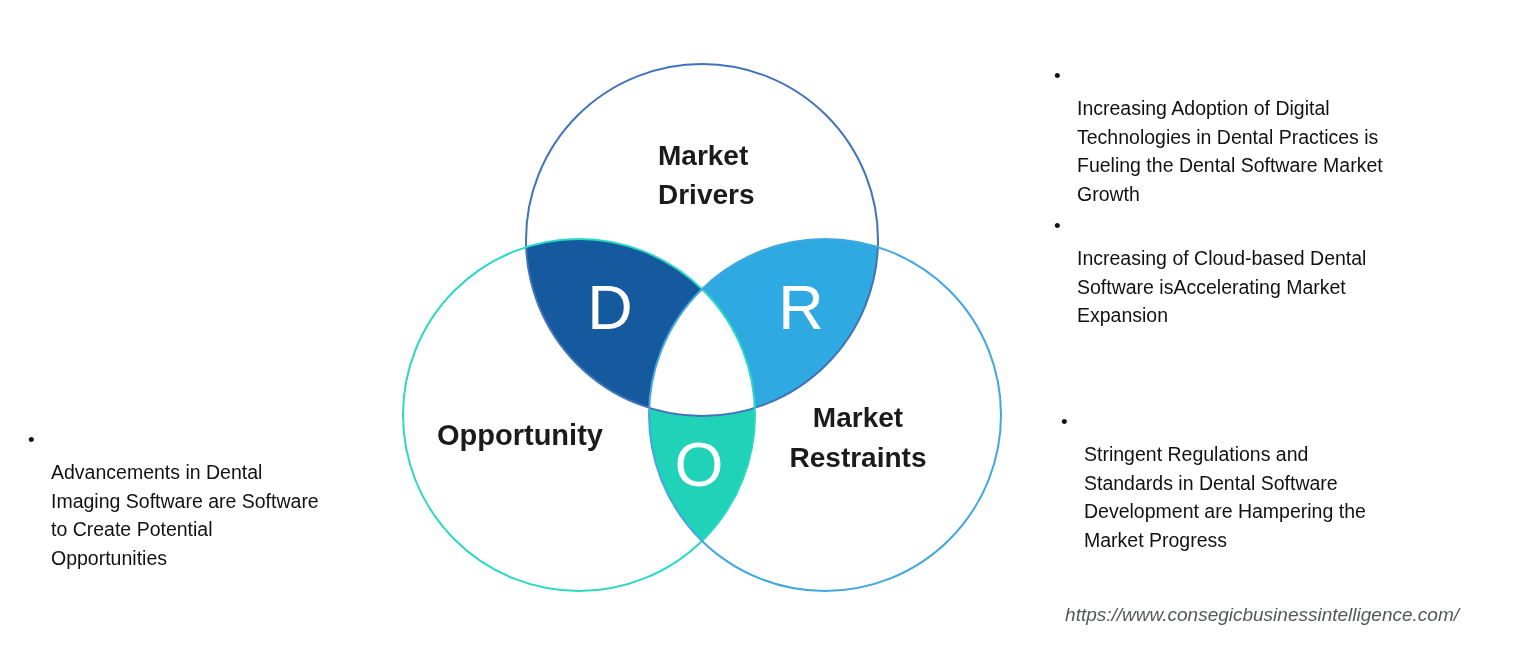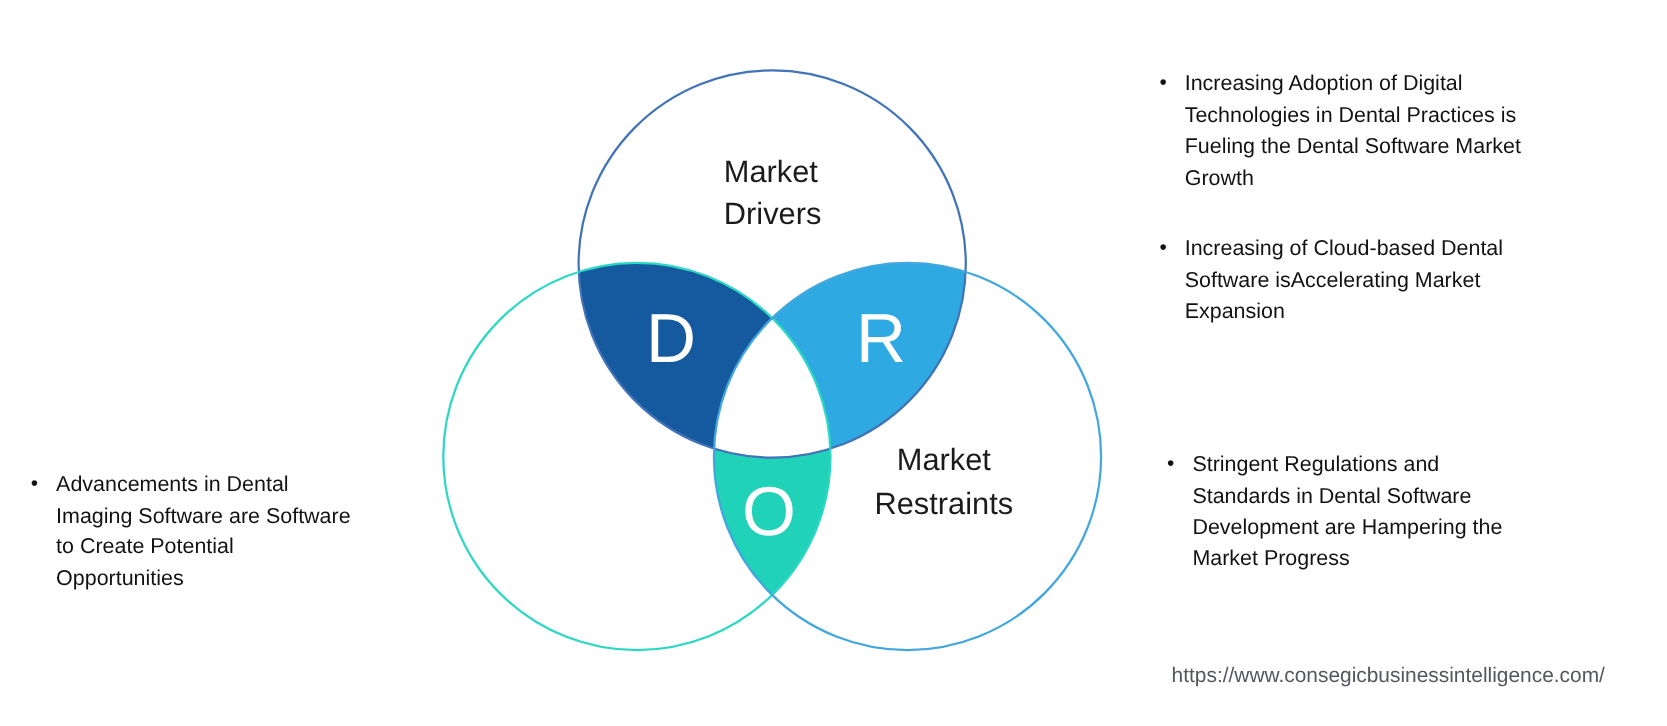"Increasing Adoption of Digital" .bullet-text { margin-top: none -> 32px }
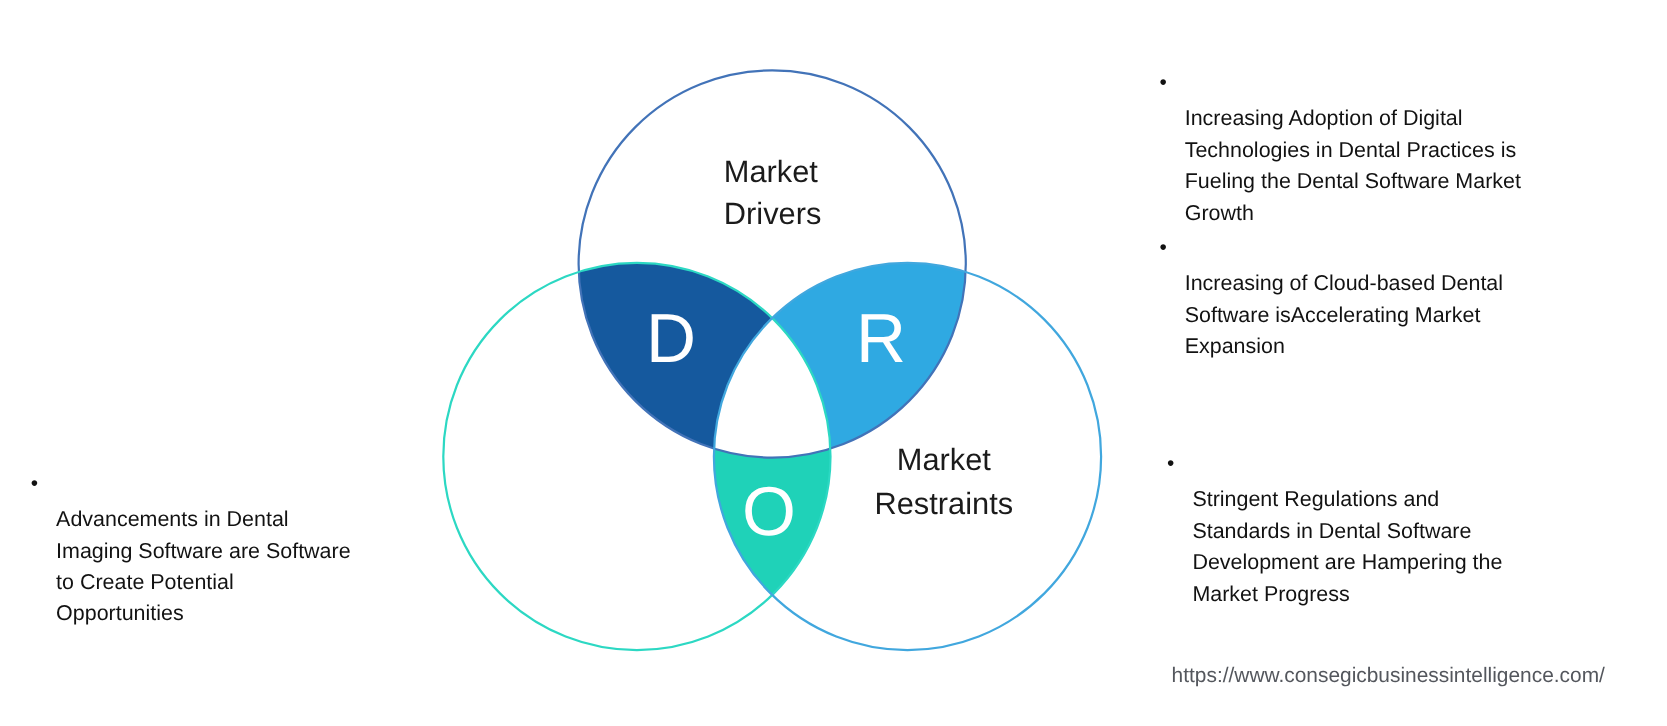"Market" .circle-label { font-weight: 400 -> 700 }
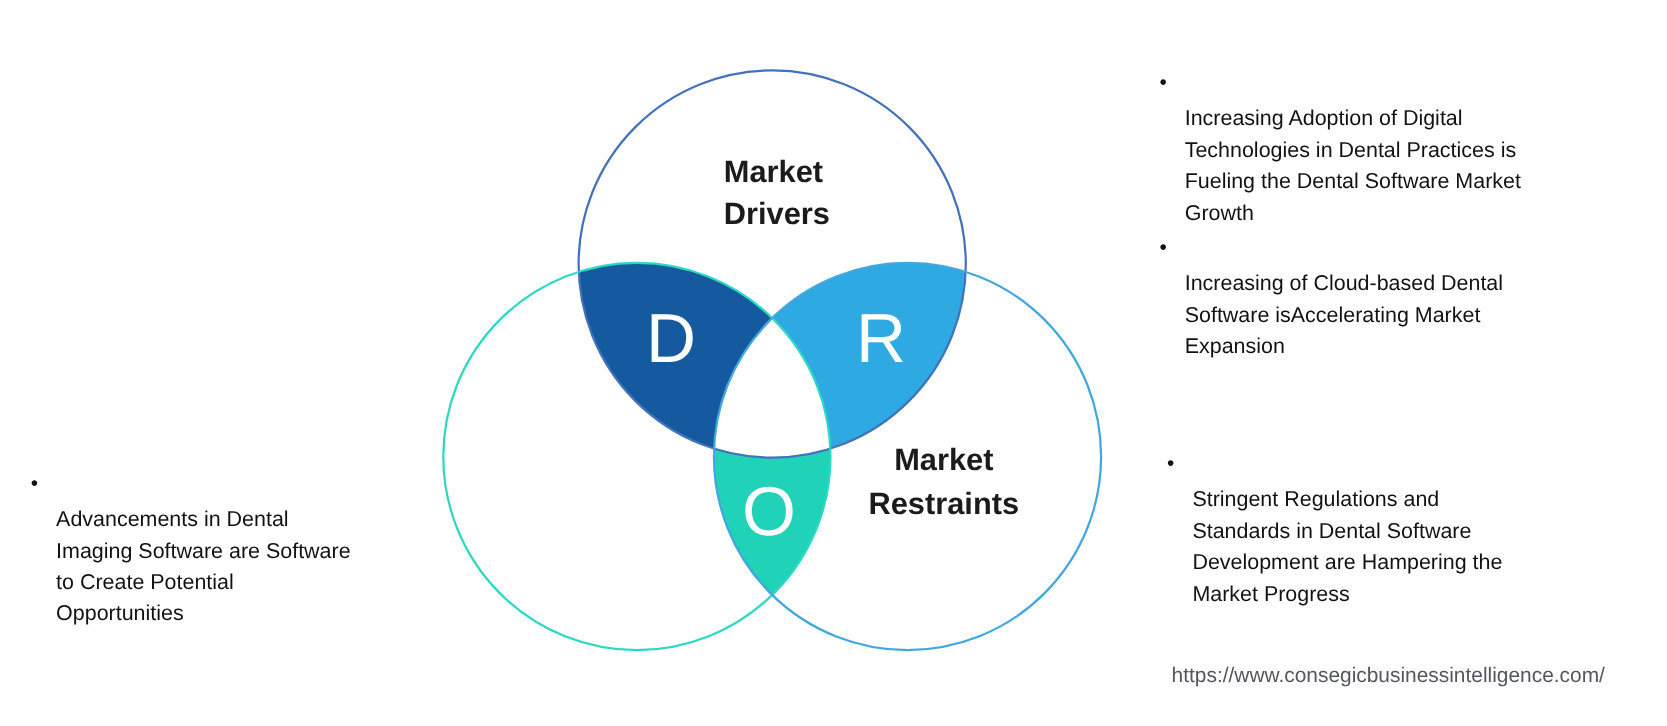"Opportunity" div.circle-label { html: none -> <div>Opportunity</div> }
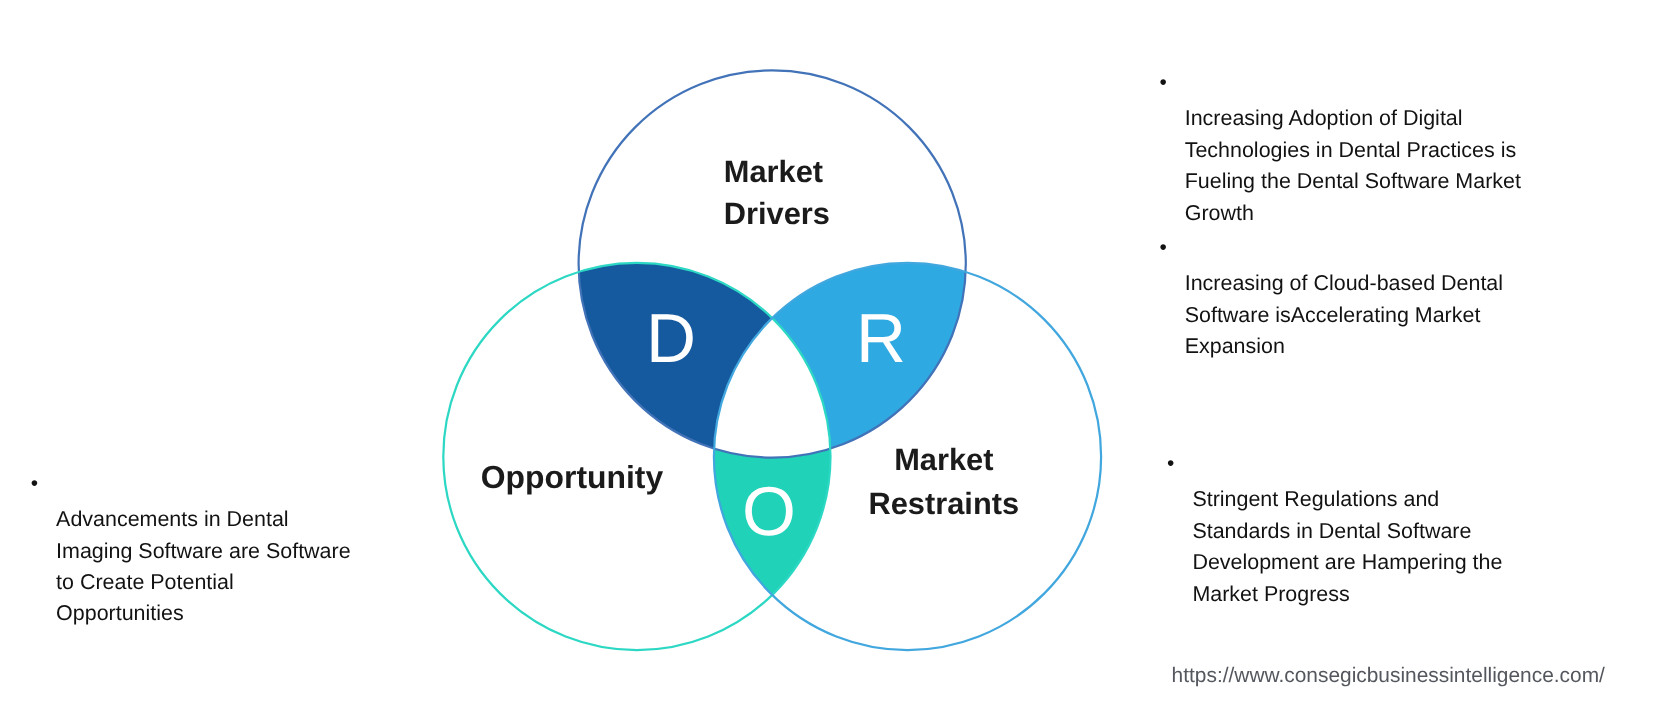"https://www.consegicbusinessintelligence" .footer-url { font-style: none -> italic }
